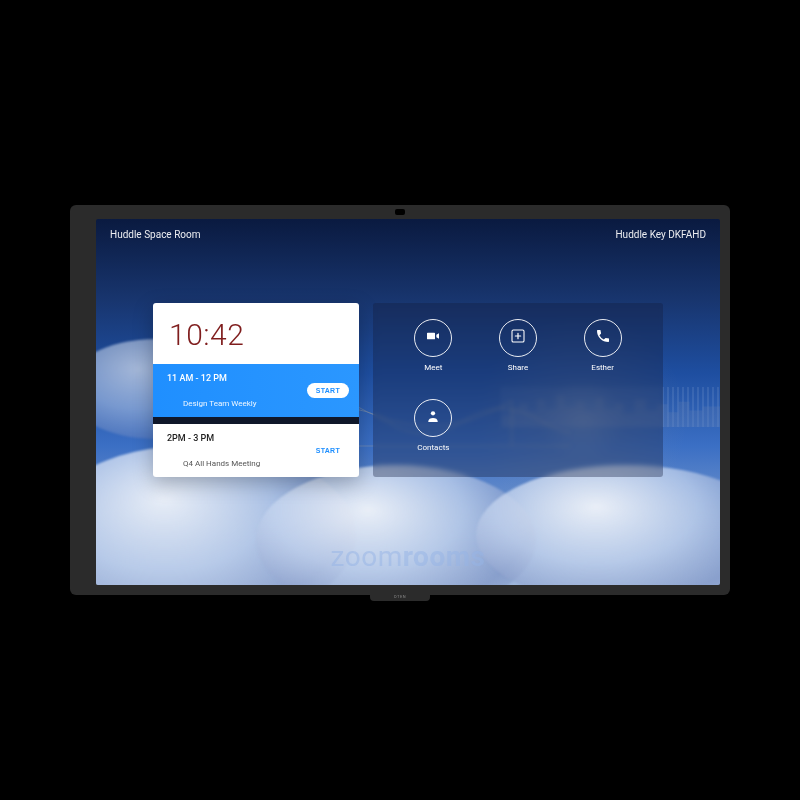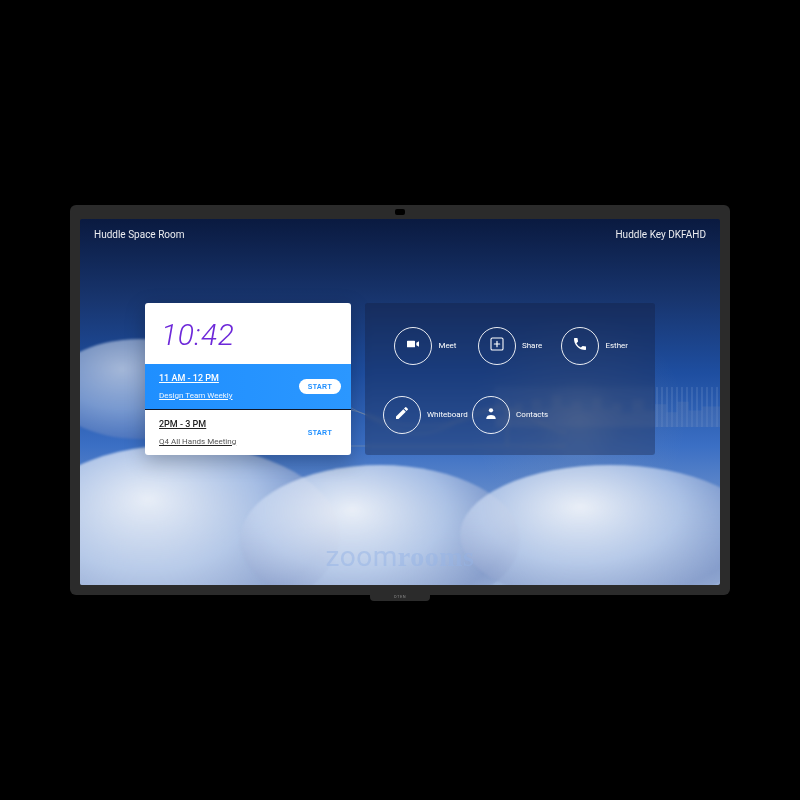"Huddle Space Room" .tv { padding: 14px 10px 10px 10px -> 14px 10px 10px 26px }
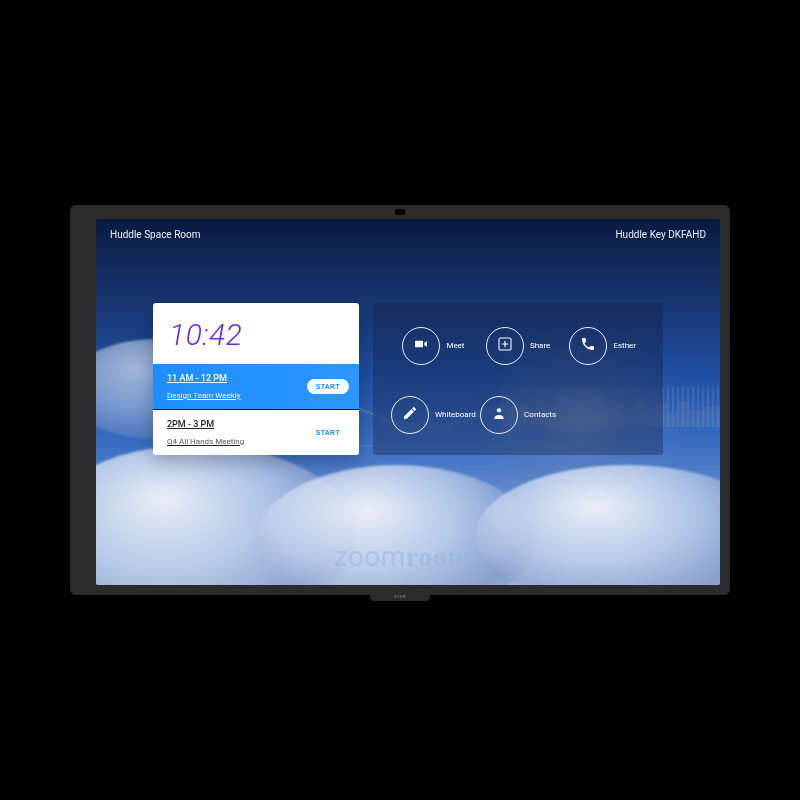"10:42" .clock { color: #6d28d9 -> #7f1d1d; font-style: italic -> none }
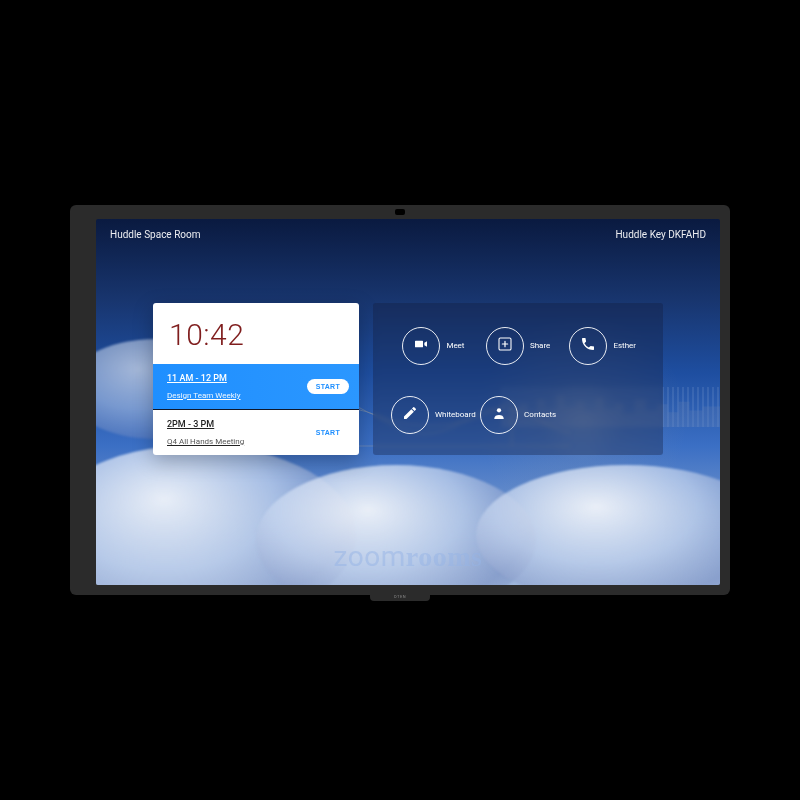"Meet" .act { flex-direction: row -> column }
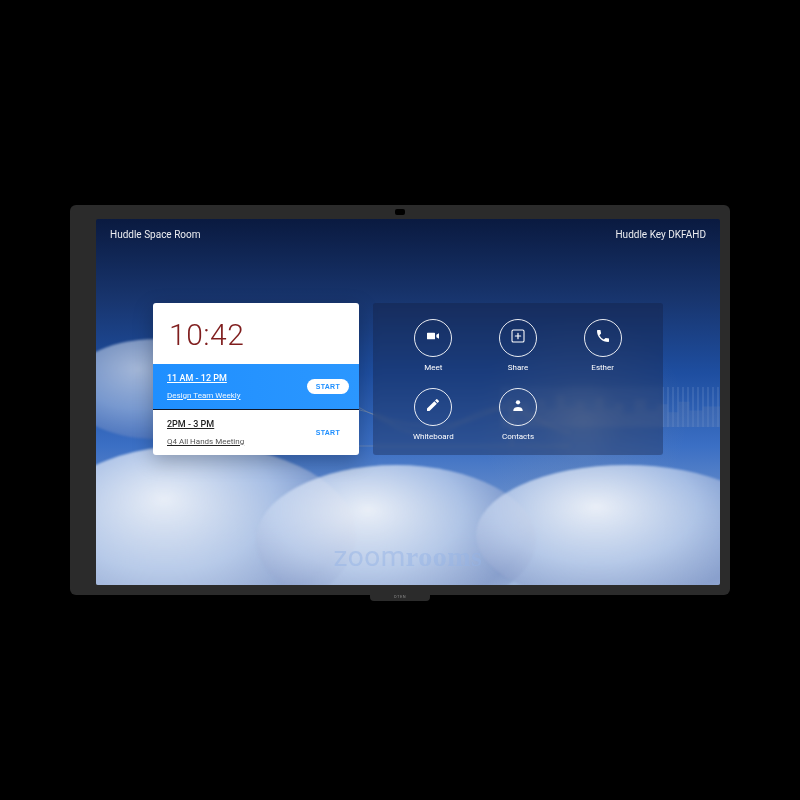"11 AM - 12 PM" .evt .txt { gap: 8px -> 16px; text-decoration: underline -> none }
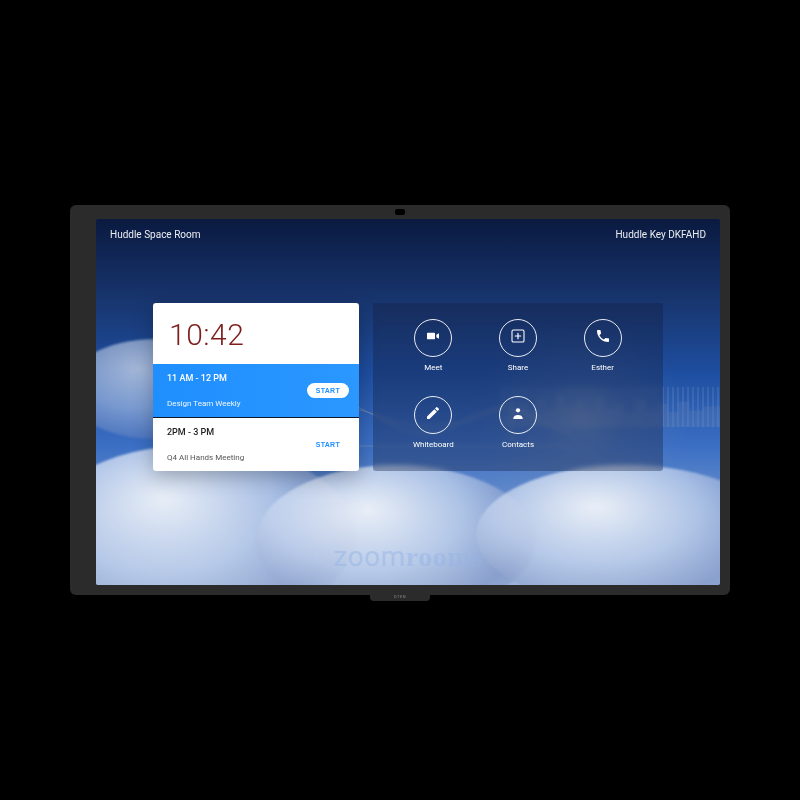"Design Team Weekly" .evt .title { margin-left: none -> 16px }
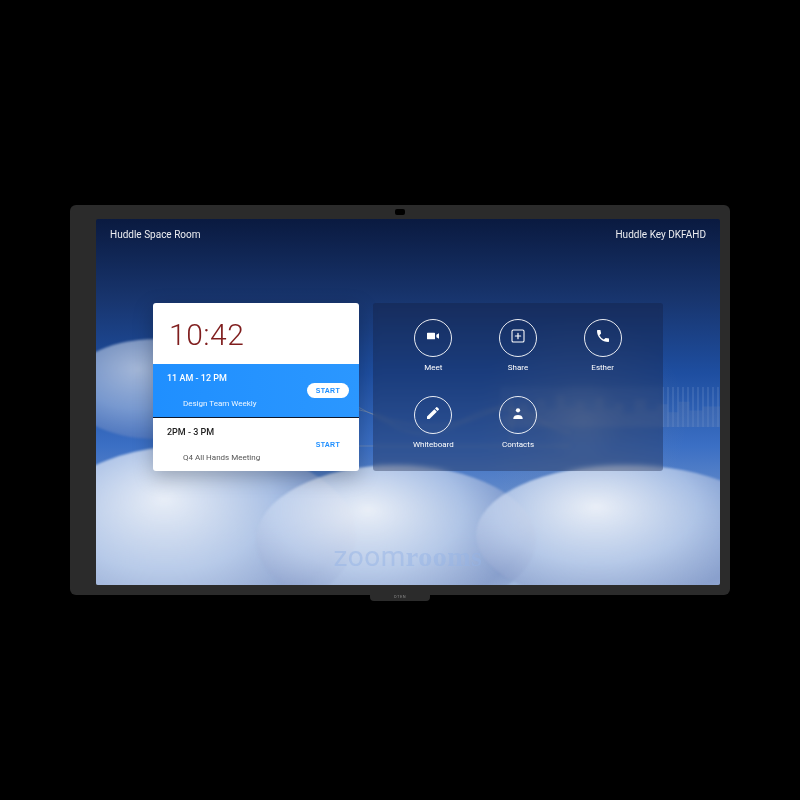"2PM - 3 PM" .evt { border-top: 1px solid #0f172a -> 7px solid #0f172a }
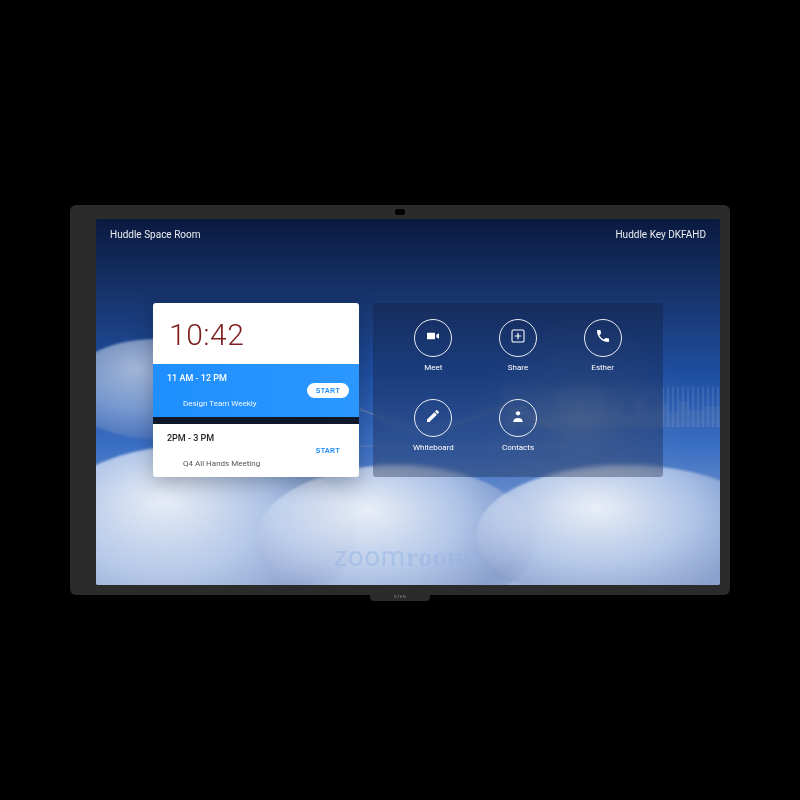"Whiteboard" div.act { html: <div> <div> <span> <svg> <path></path> </svg> </span> </div> <div>Whiteboard</div> </div> -> none }
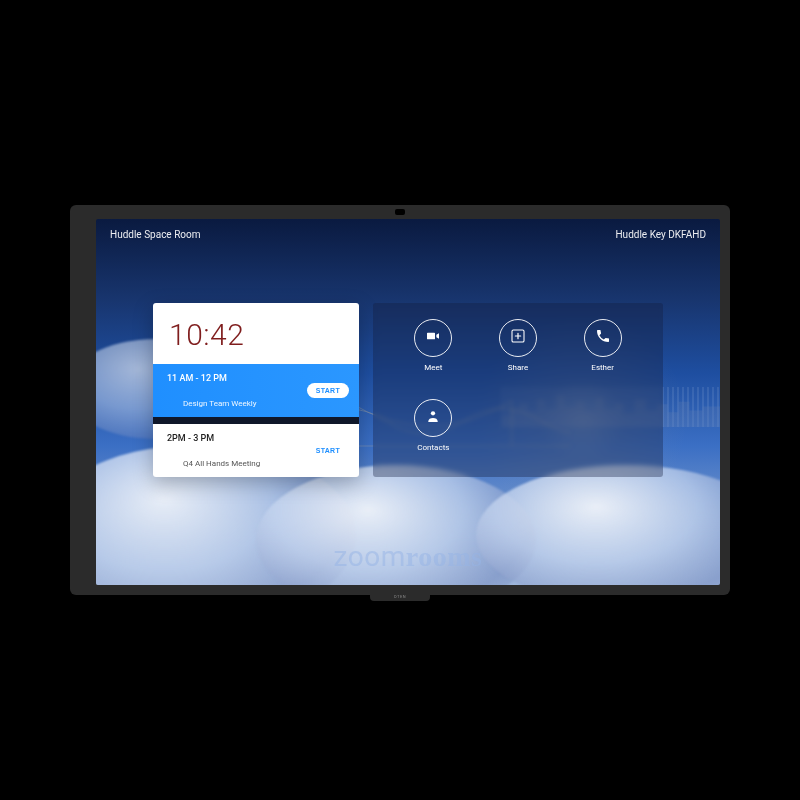"rooms" .watermark b { font-family: Liberation Serif, serif -> none }
